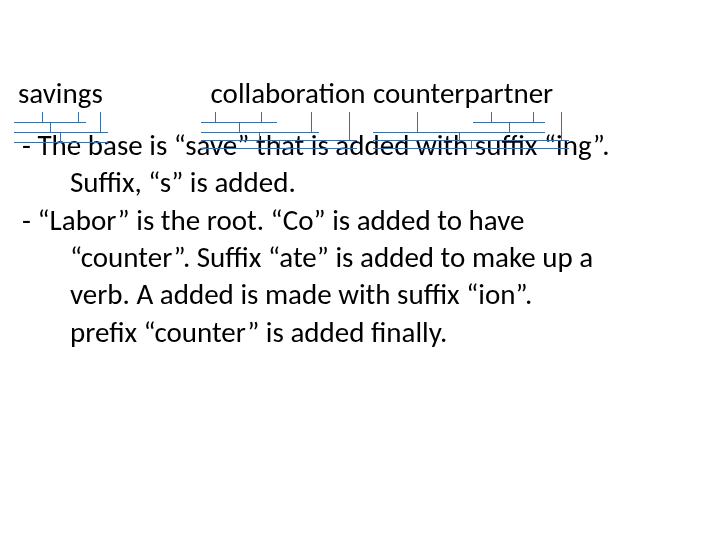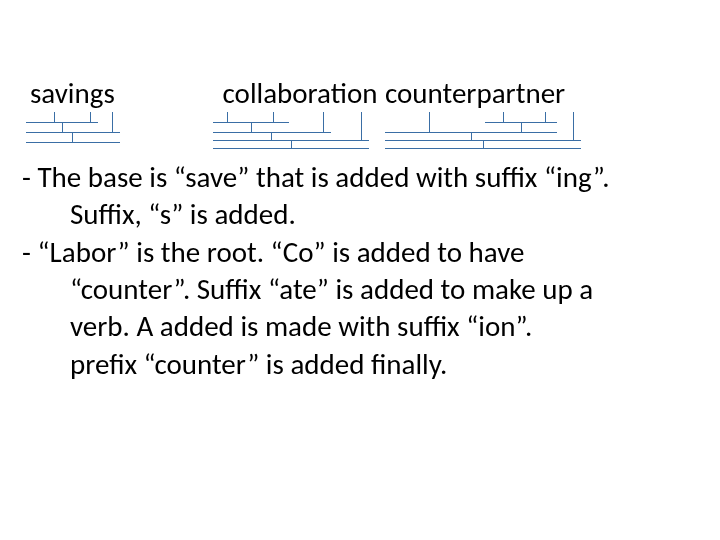"savings" .word-block.w1 { margin-left: 30px -> 18px }
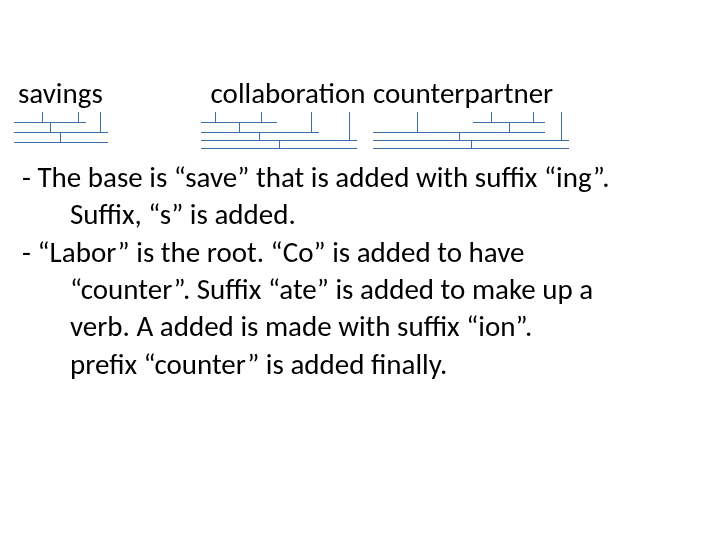"- The base is “save”" .body-text { margin: 50px 22px 0 22px -> 18px 22px 0 22px }
